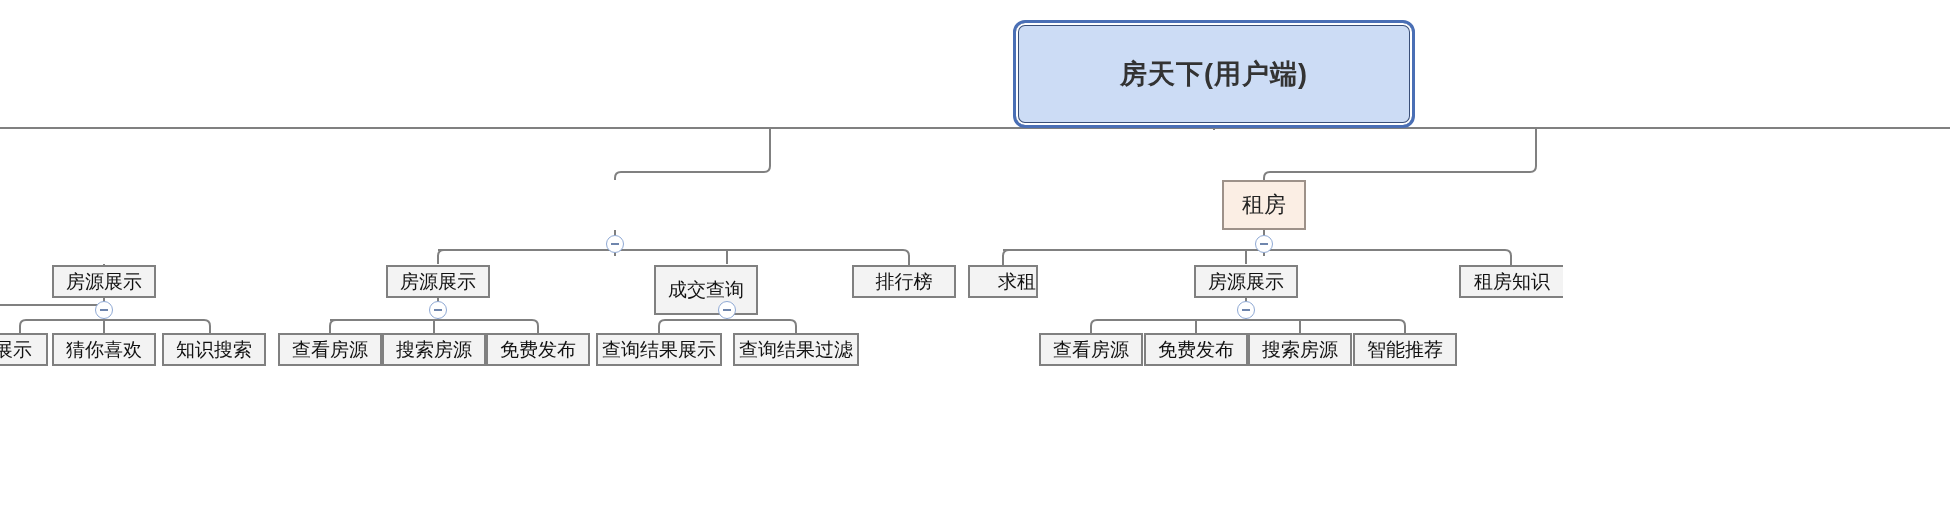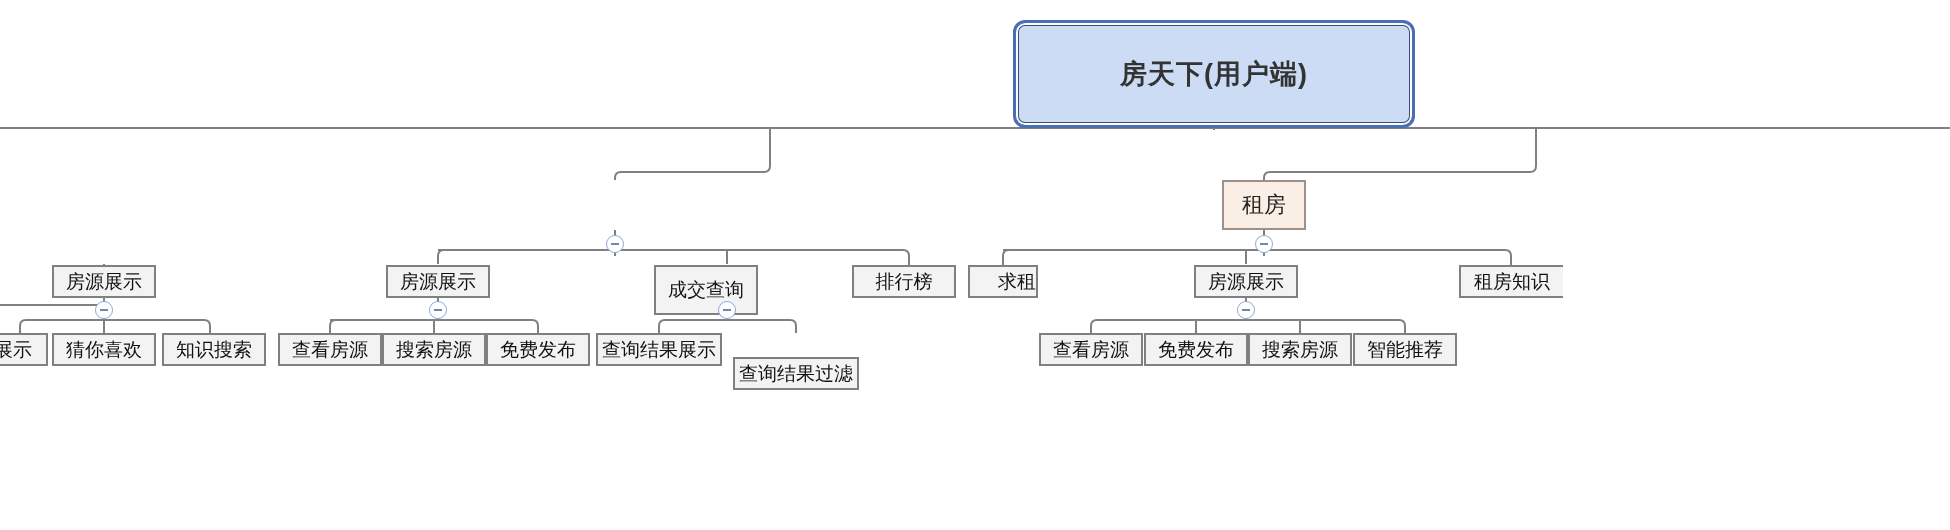"查询结果过滤" div.node { margin-top: 24px -> none }
